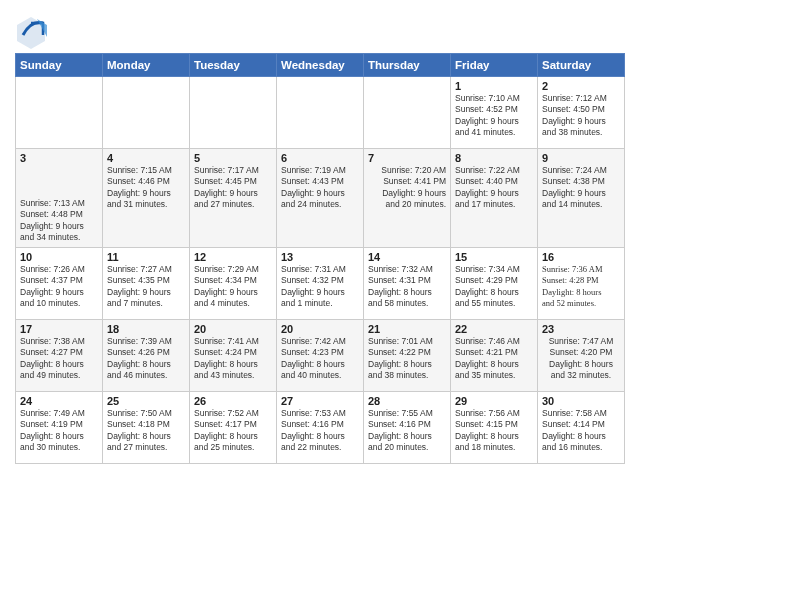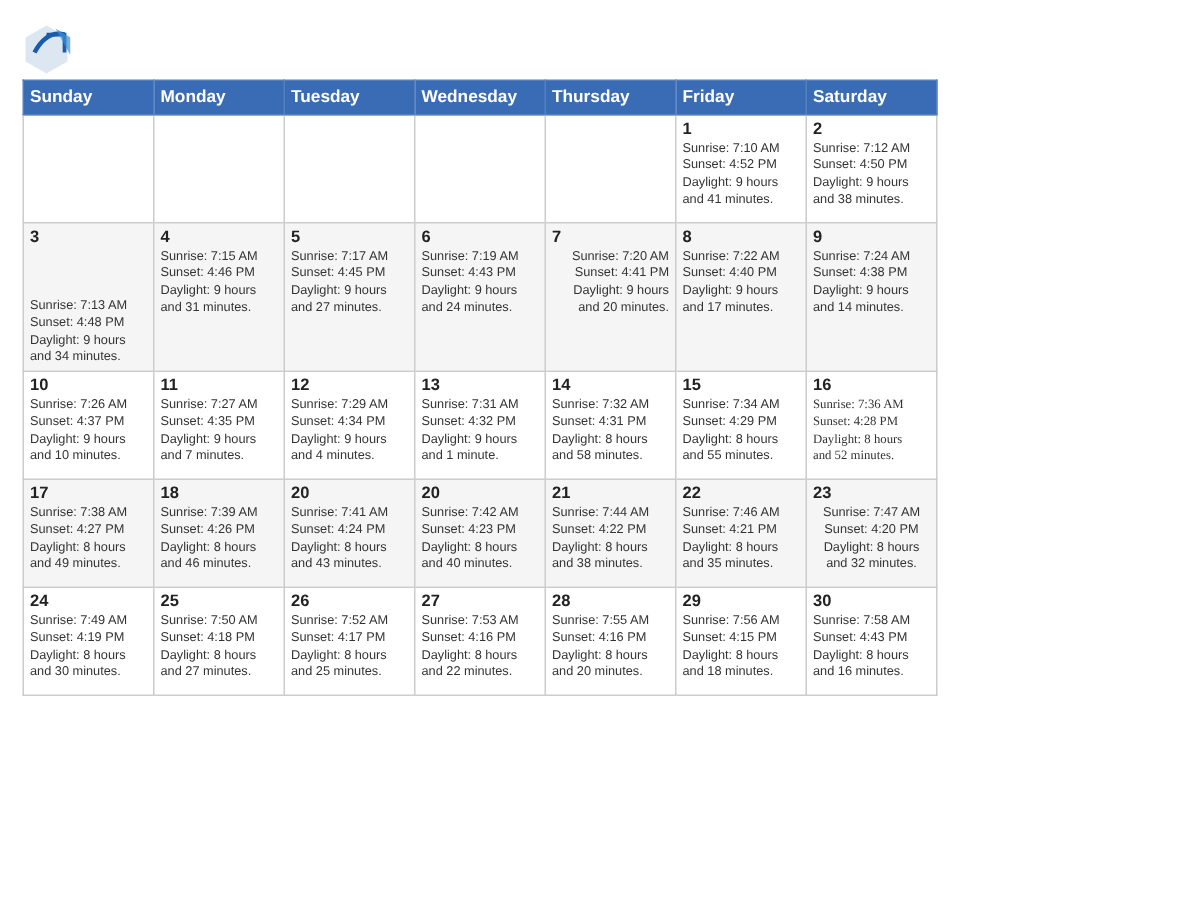"Sunrise: 7:44 AM" div.day-info { text: 7:44 -> 7:01 }
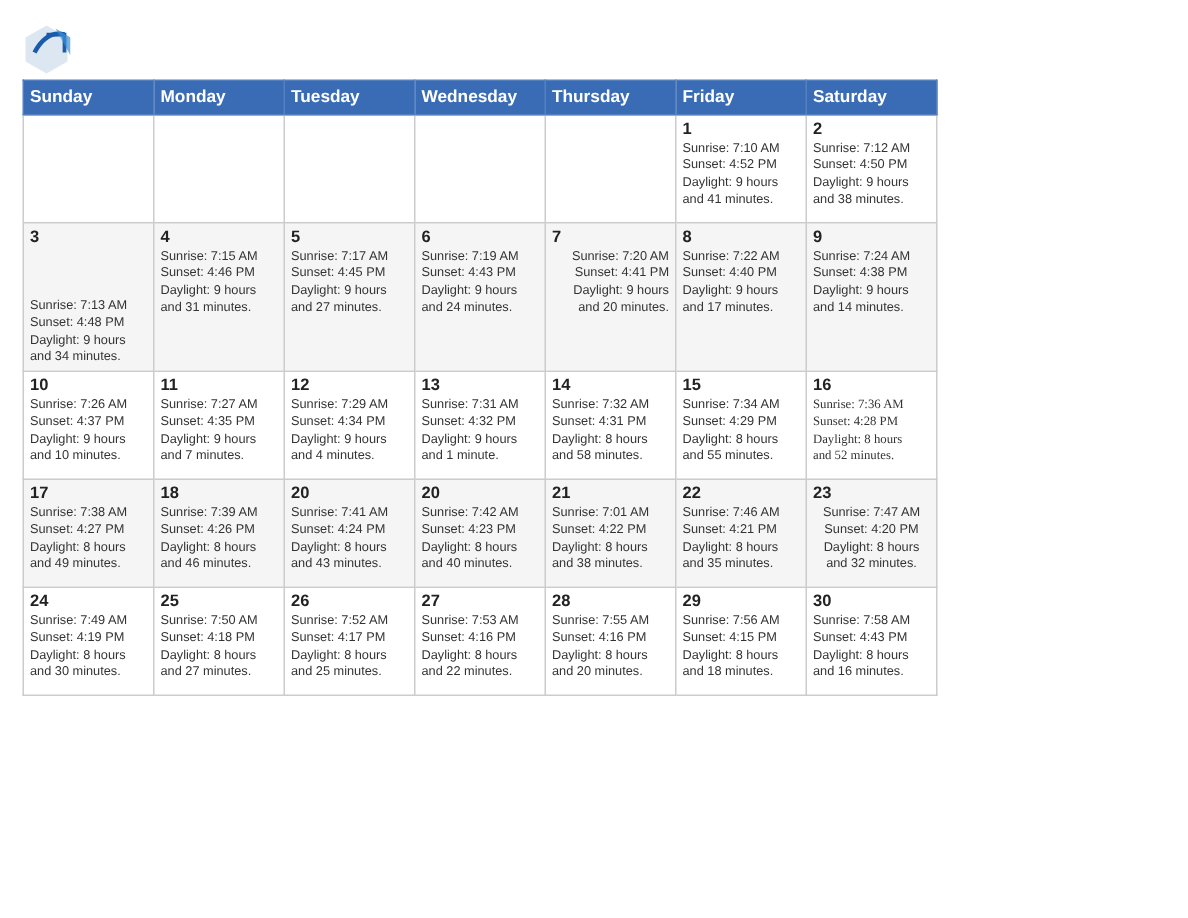"Sunrise: 7:58 AM" div.day-info { text: 4:43 -> 4:14 }
